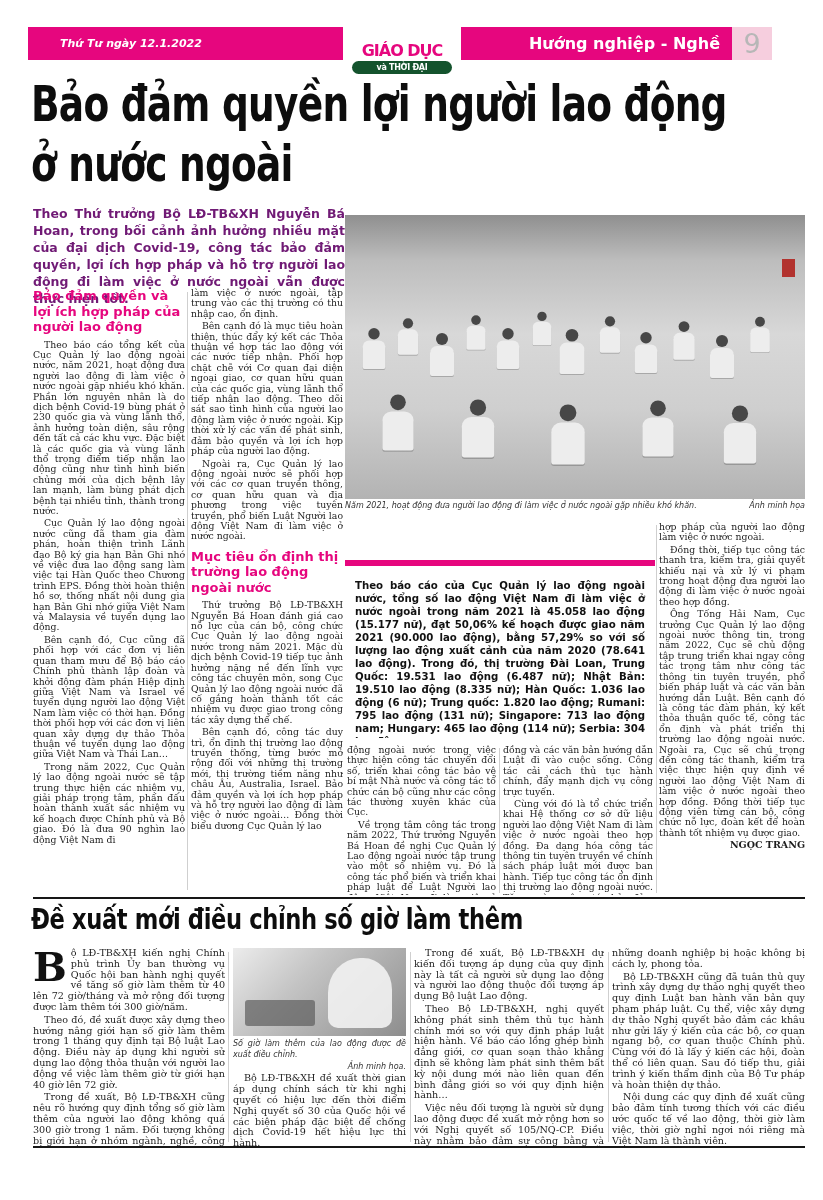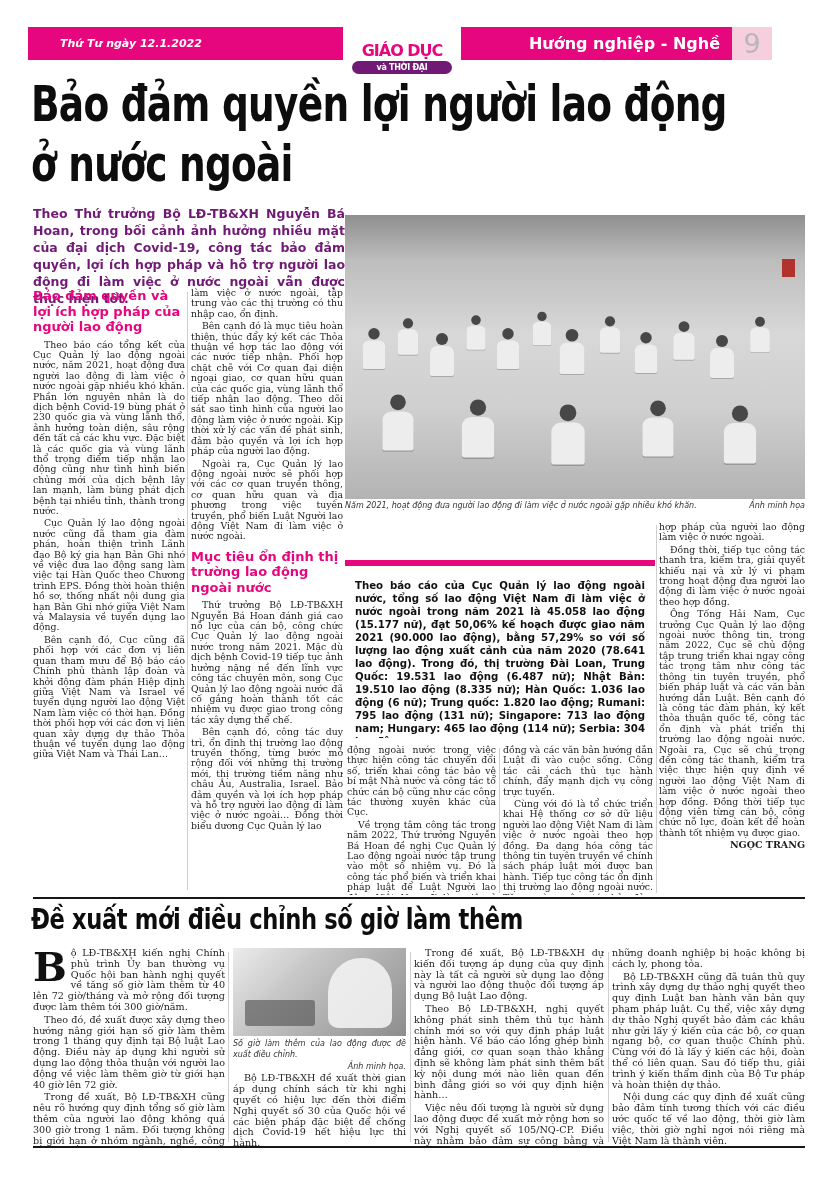"và THỜI ĐẠI" .logo-bottom { background: #701a75 -> #14532d }
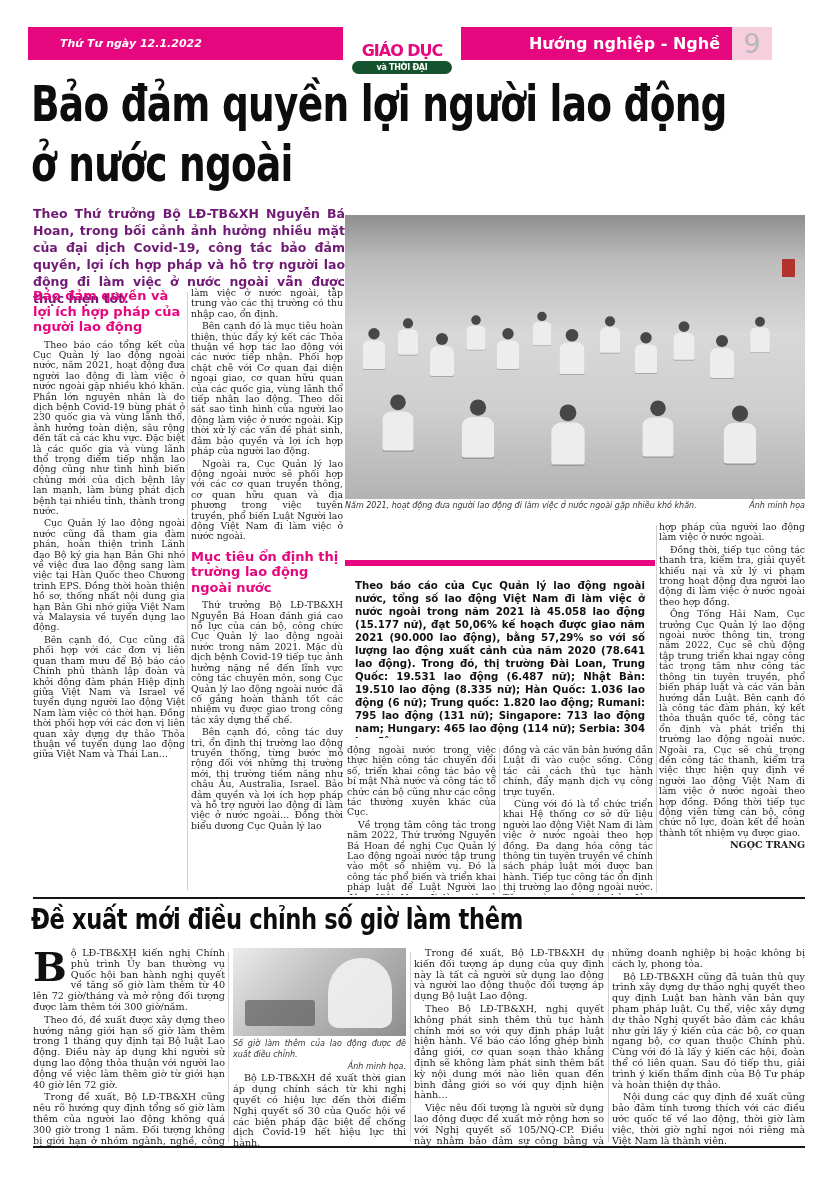"Trong năm 2022, Cục Quản" p { html: none -> <p>Trong năm 2022, Cục Quản lý lao động ngoài nước sẽ tập trung thực hiện các nhiệm vụ, giải pháp trọng tâm, phấn đấu hoàn thành xuất sắc nhiệm vụ kế hoạch được Chính phủ và Bộ giao. Đó là đưa 90 nghìn lao động Việt Nam đi</p> }
